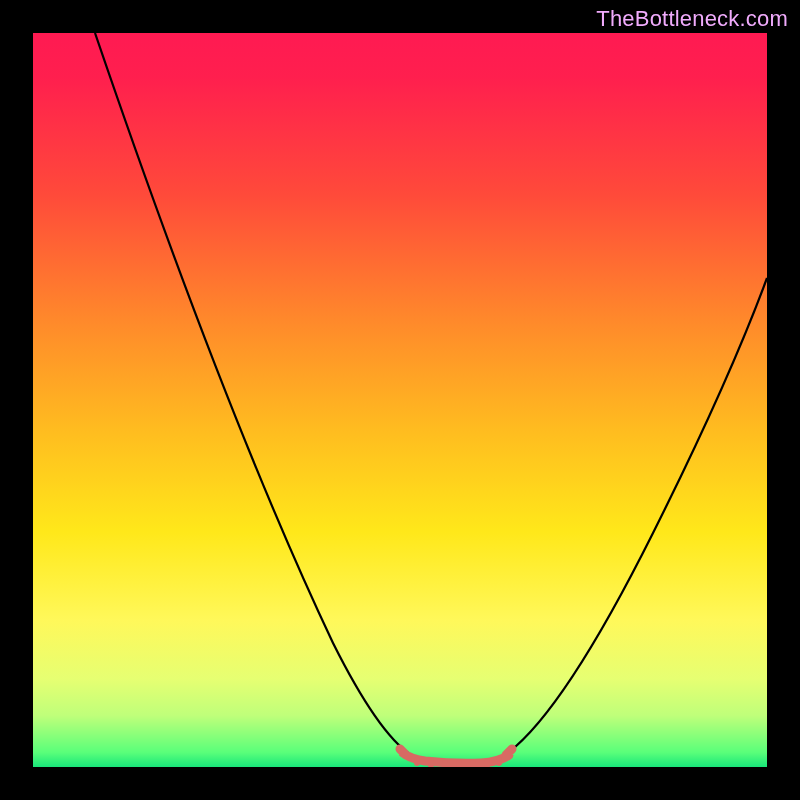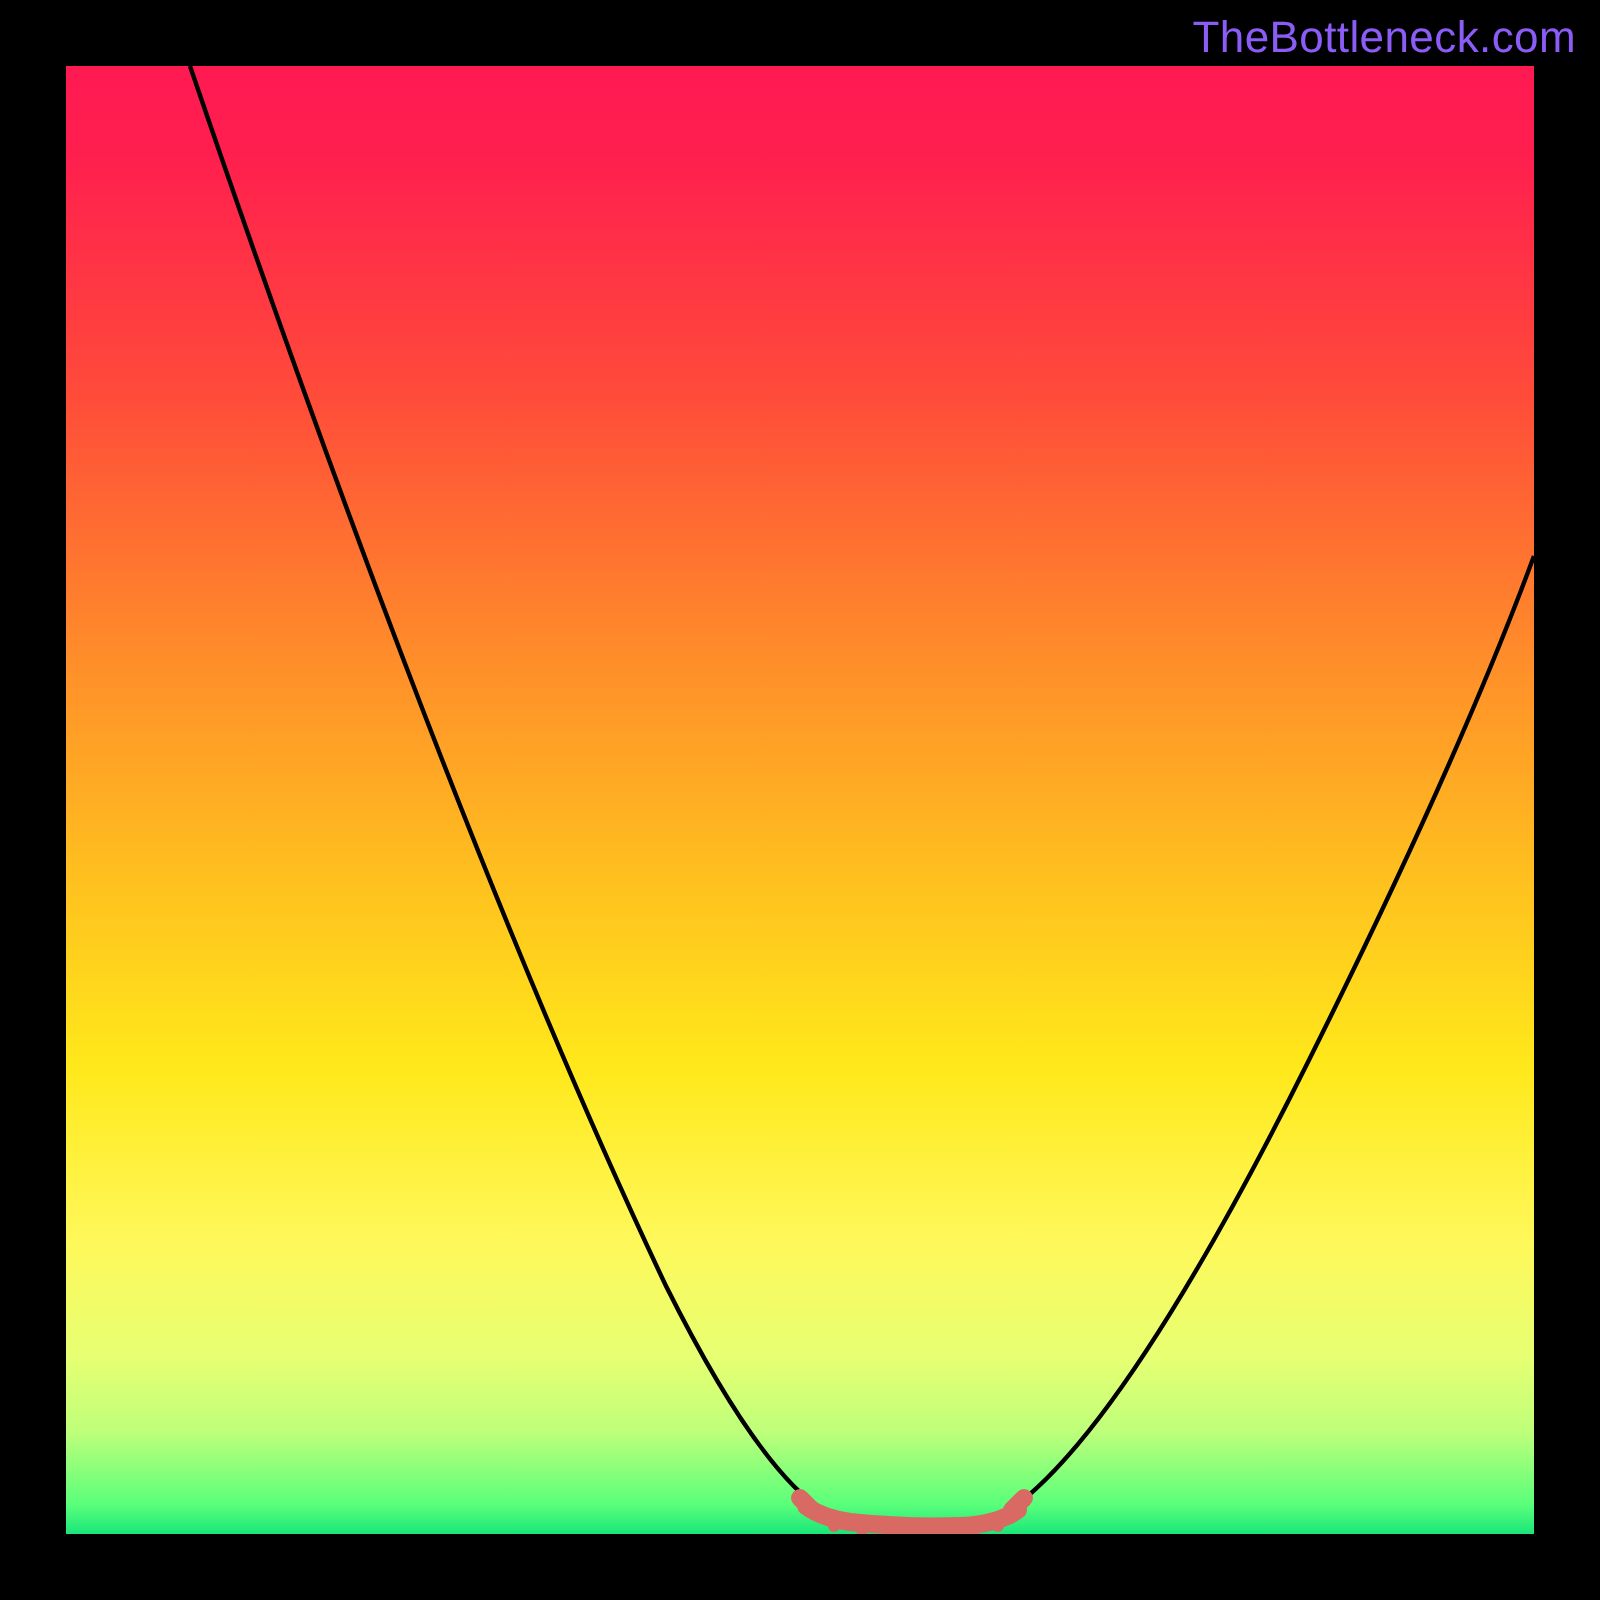"TheBottleneck.com" .watermark { color: #8b5cf6 -> #f0abfc }
